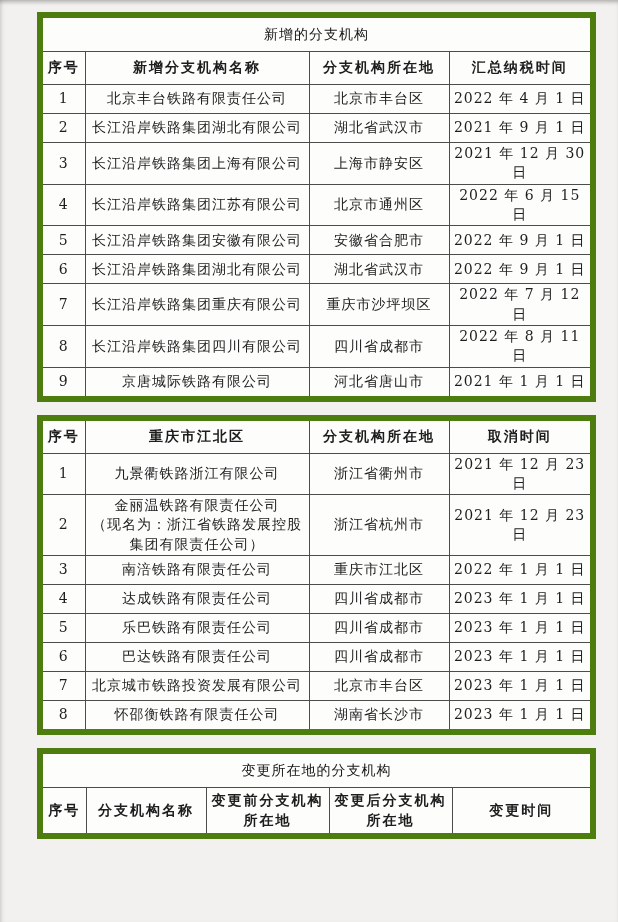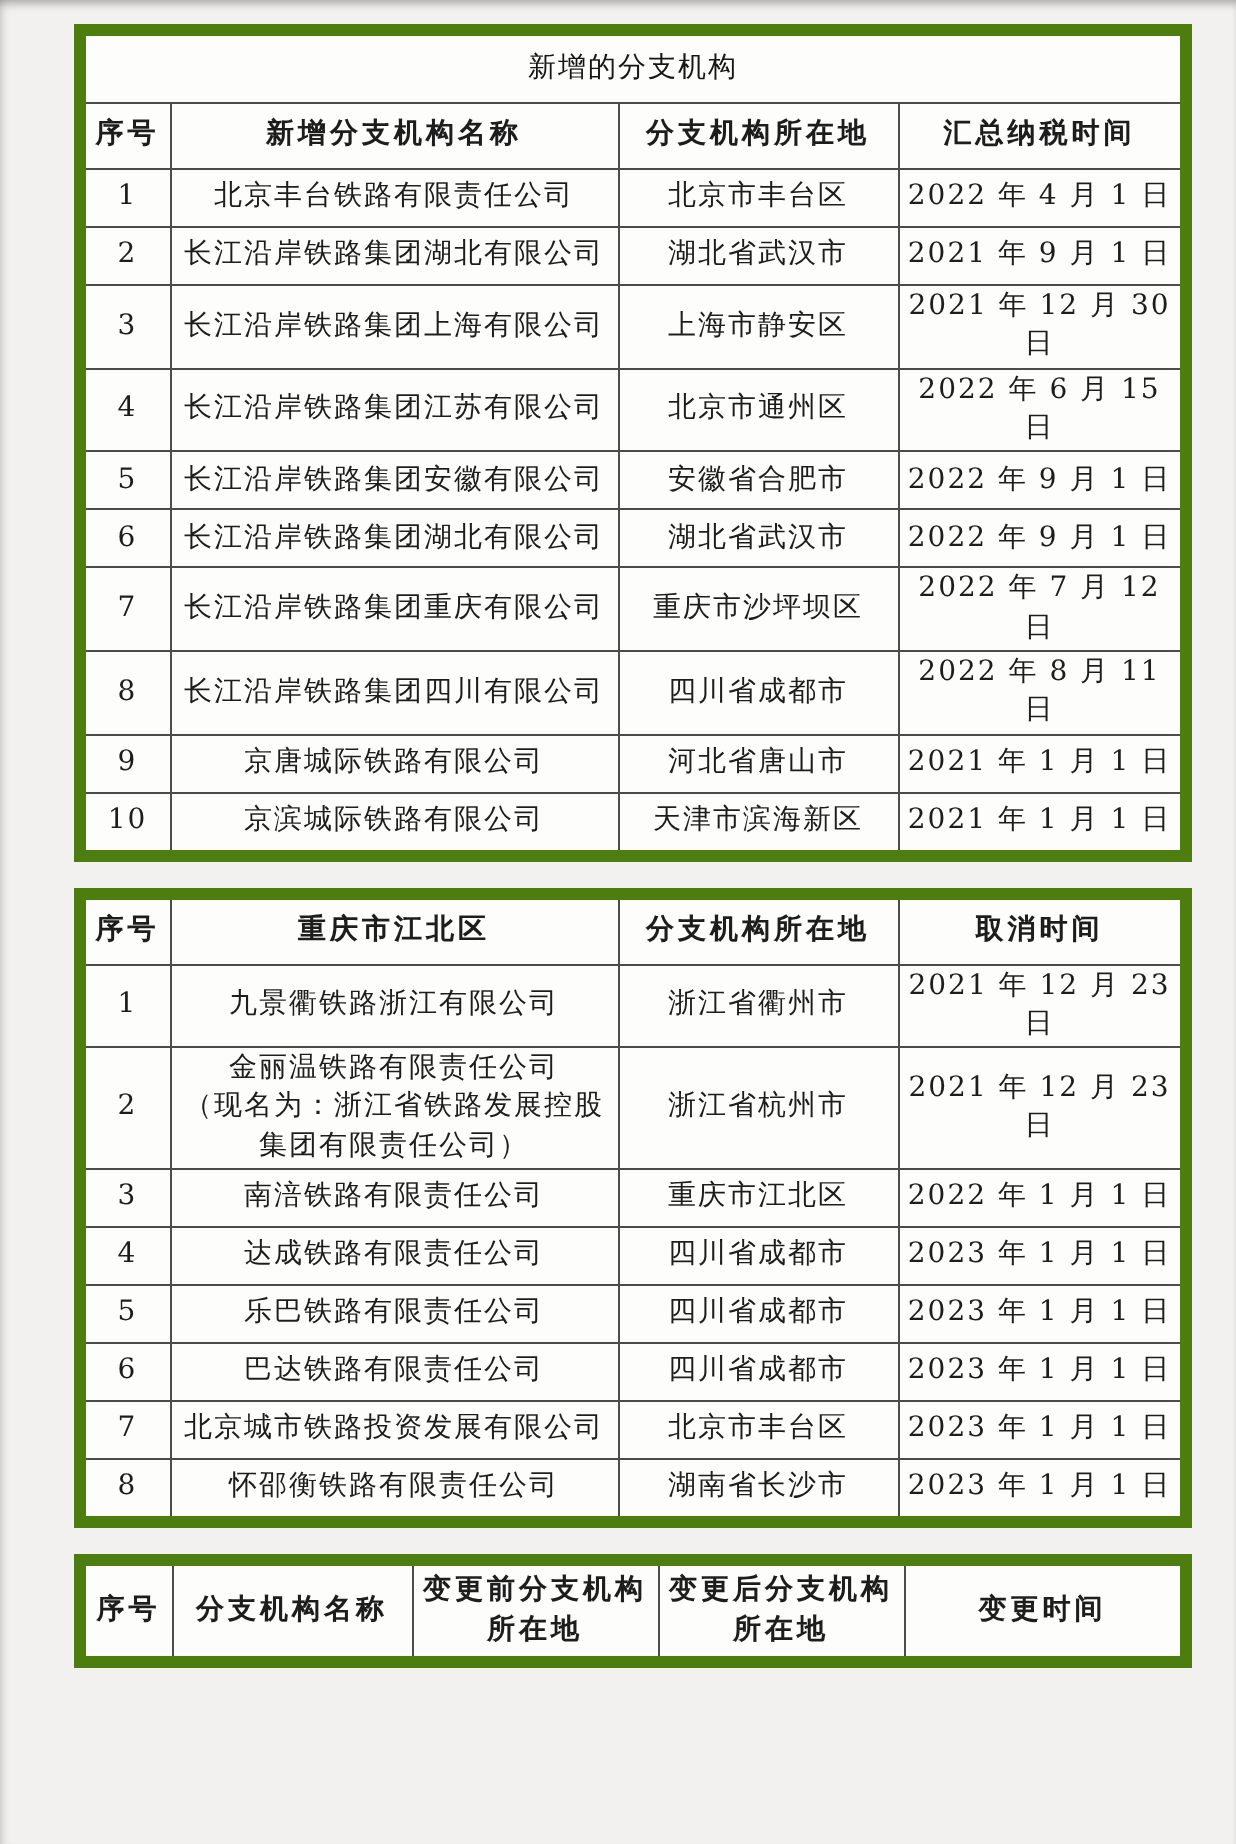"10" tr { html: <tr> <td>10</td> <td>京滨城际铁路有限公司</td> <td>天津市滨海新区</td> <td>2021 年 1 月 1 日</td> </tr> -> none }
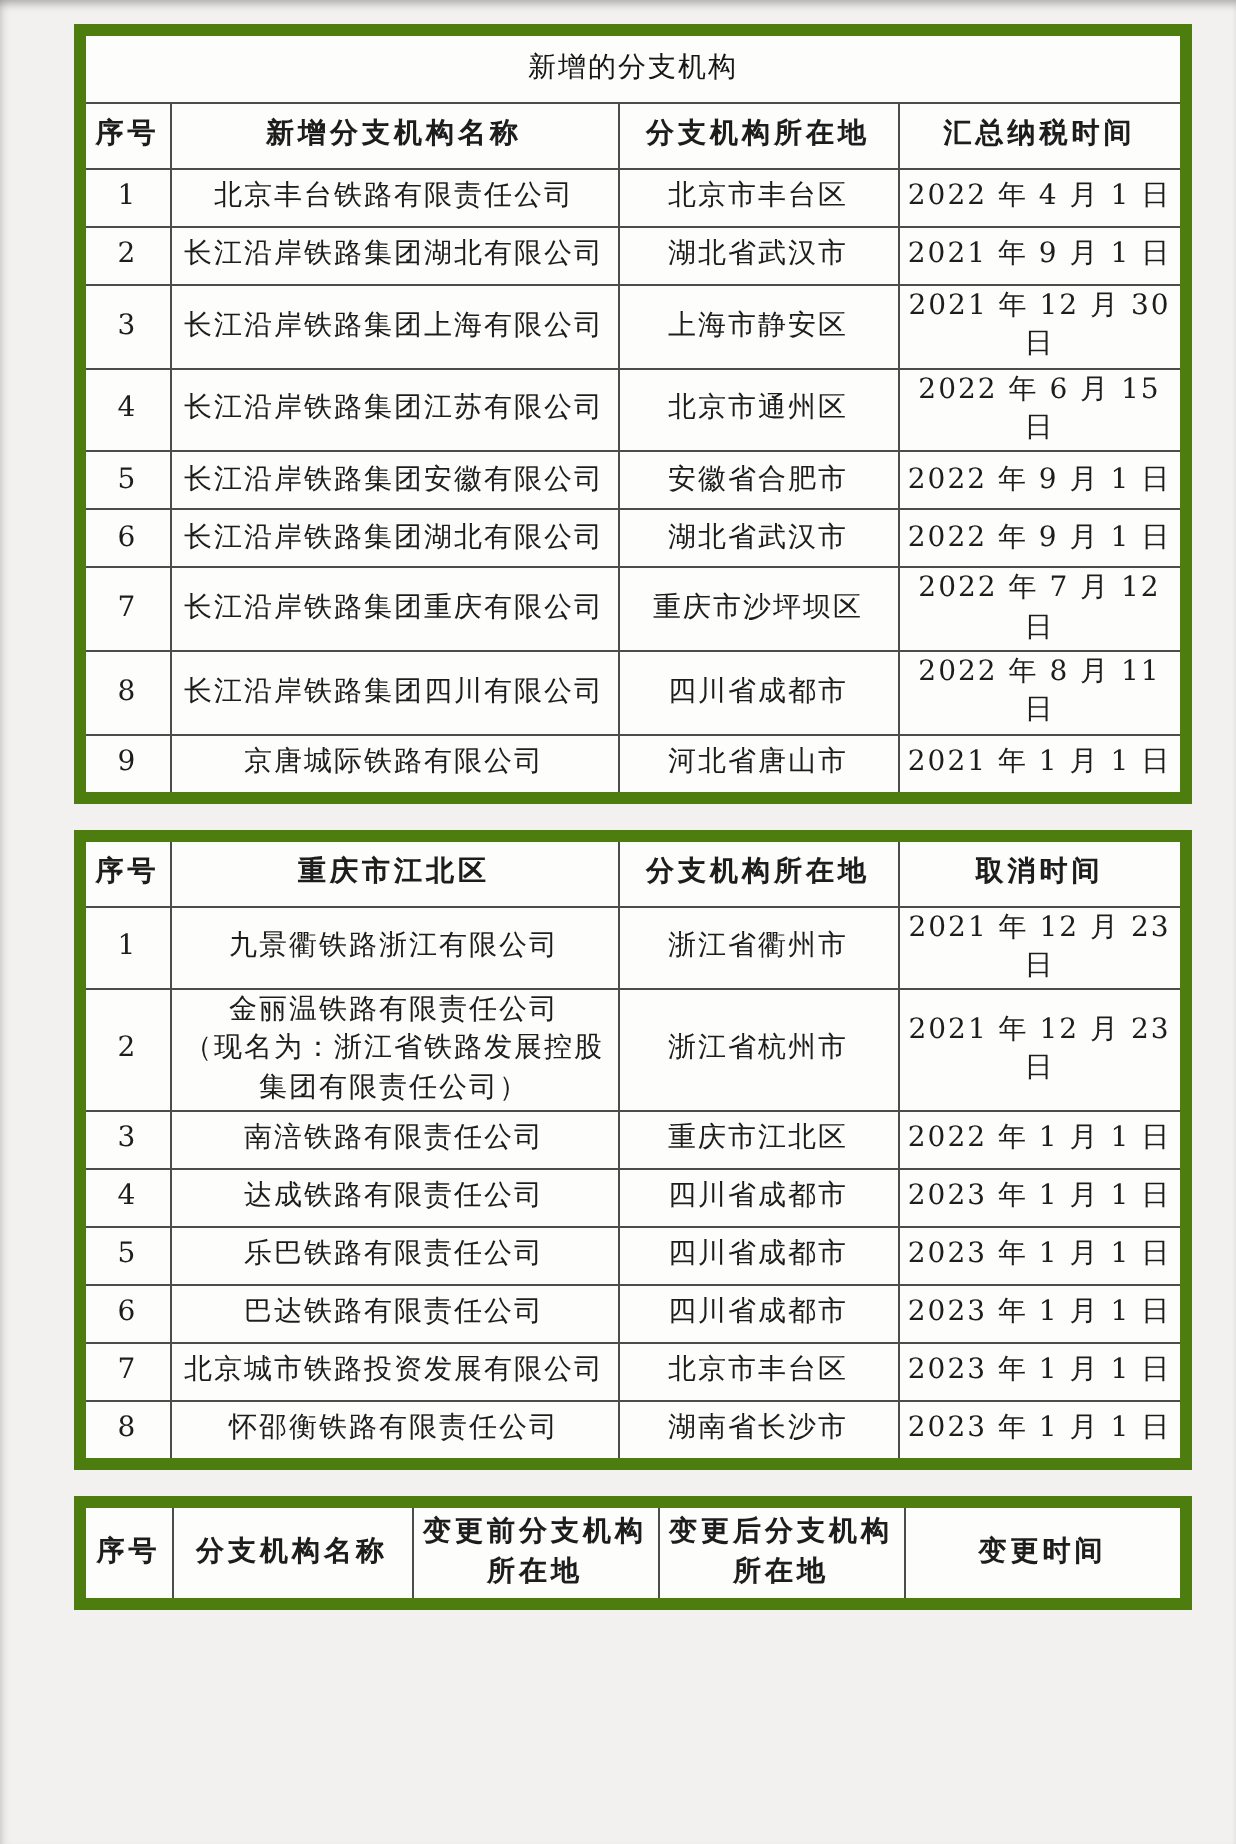"变更所在地的分支机构" tr { html: none -> <tr> <td>变更所在地的分支机构</td> </tr> }
